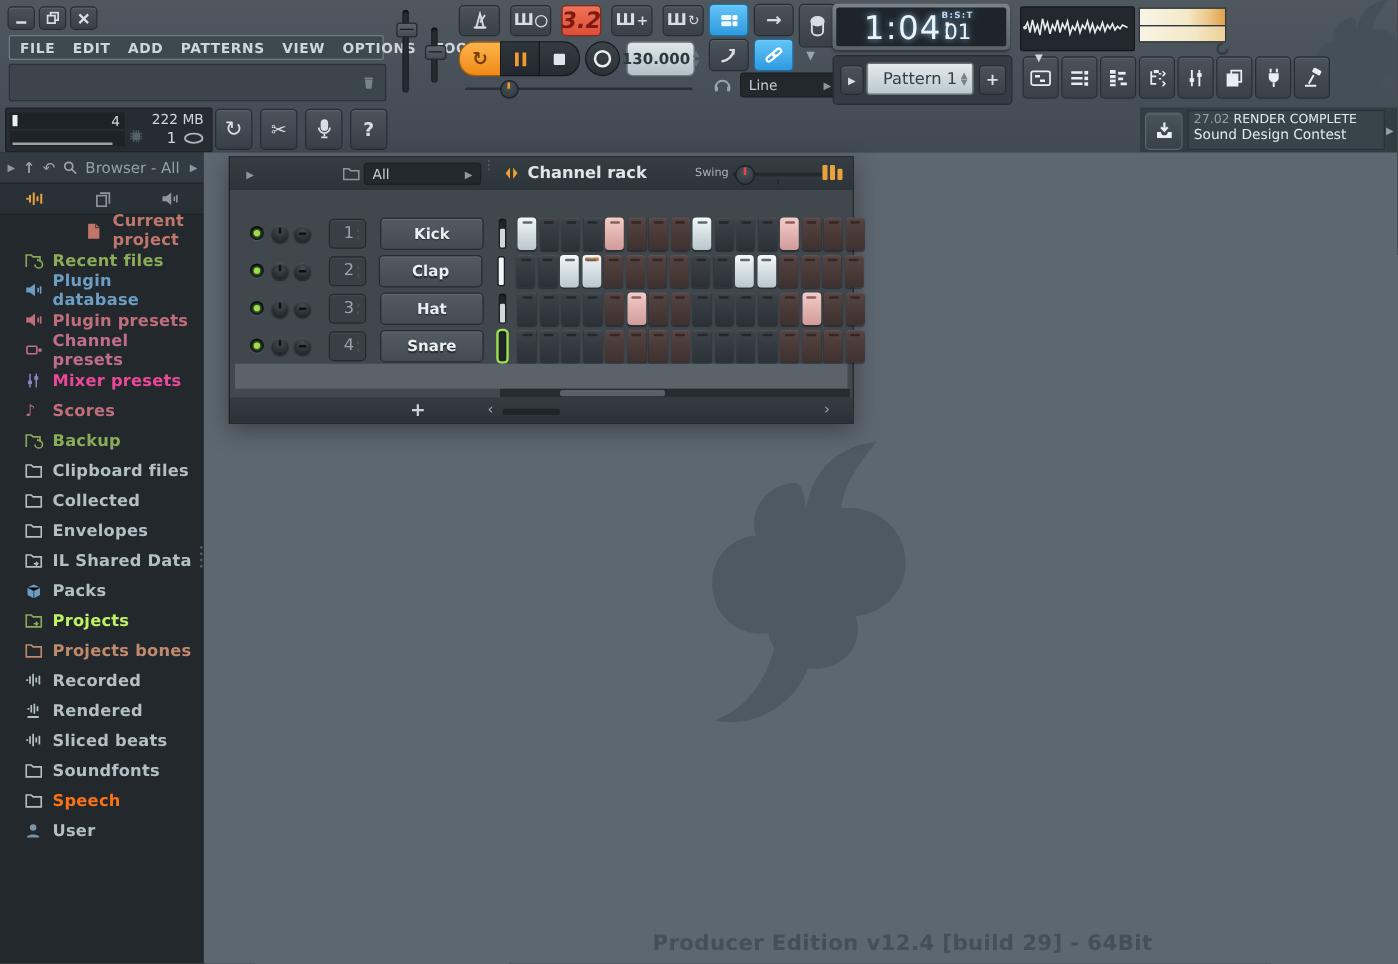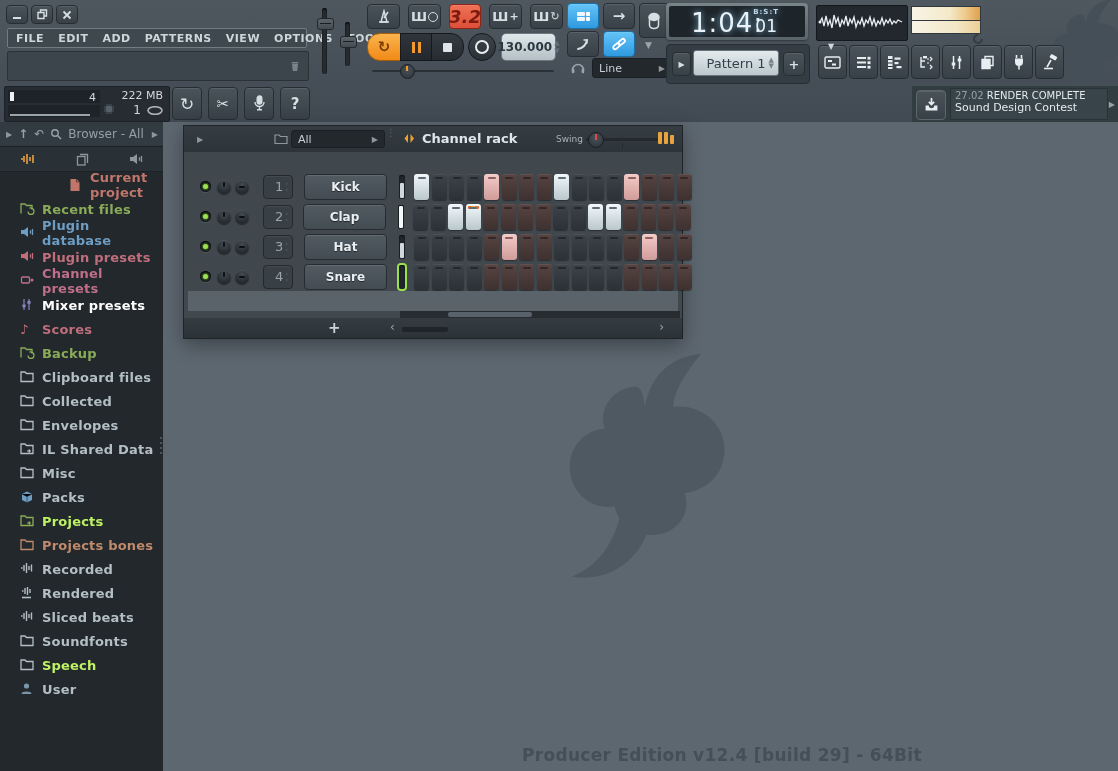"Mixer presets" div.bitem { color: #ffffff -> #ec4899 }
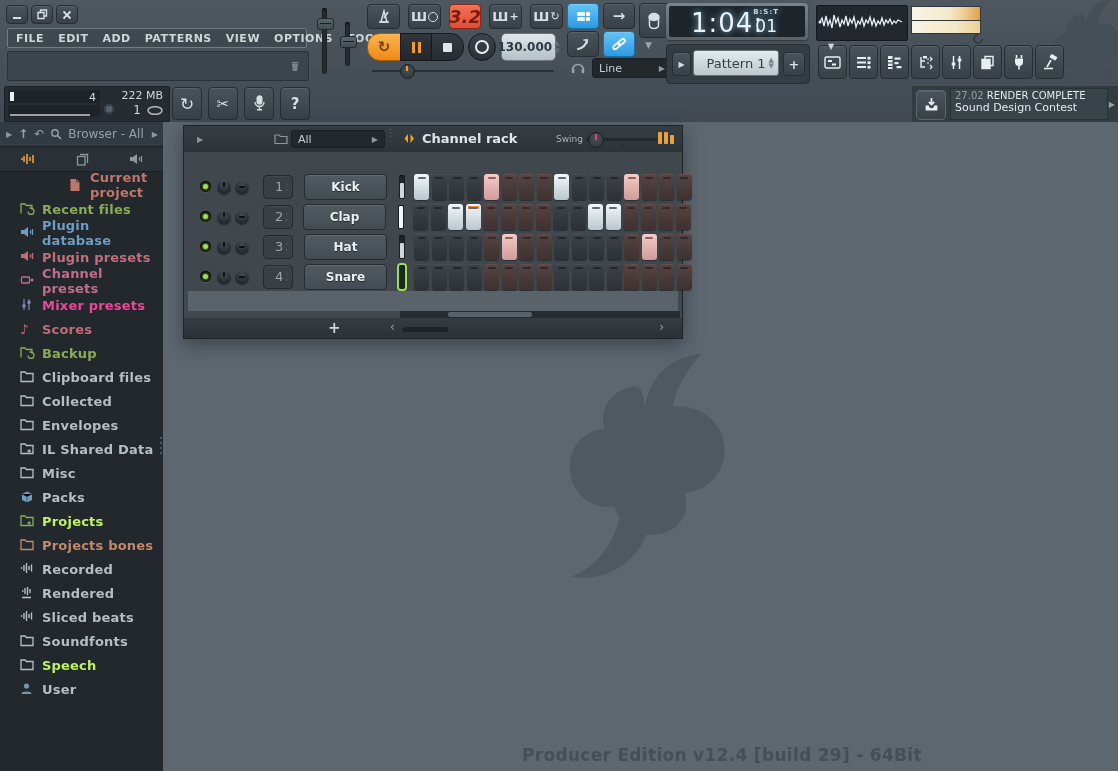"Misc" div.bitem { html: <div> <span> <svg> <path></path> </svg> </span> <span>Misc</span> </div> -> none }
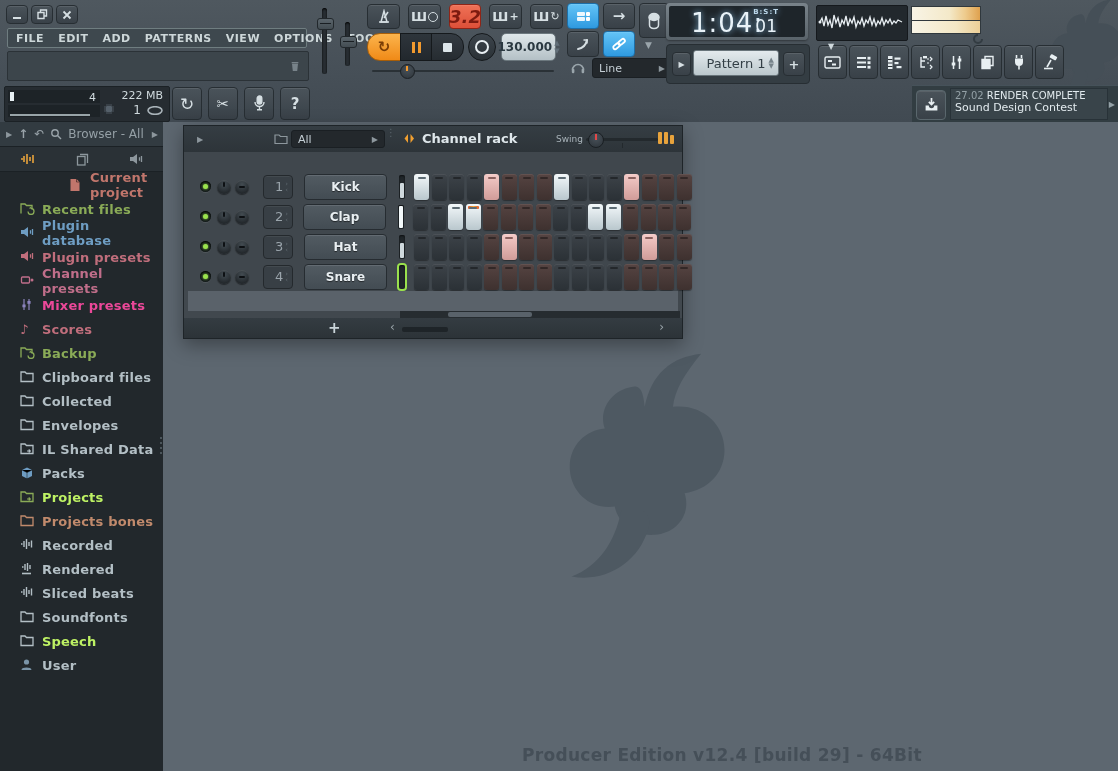"Speech" div.bitem { color: #bef264 -> #f97316 }
